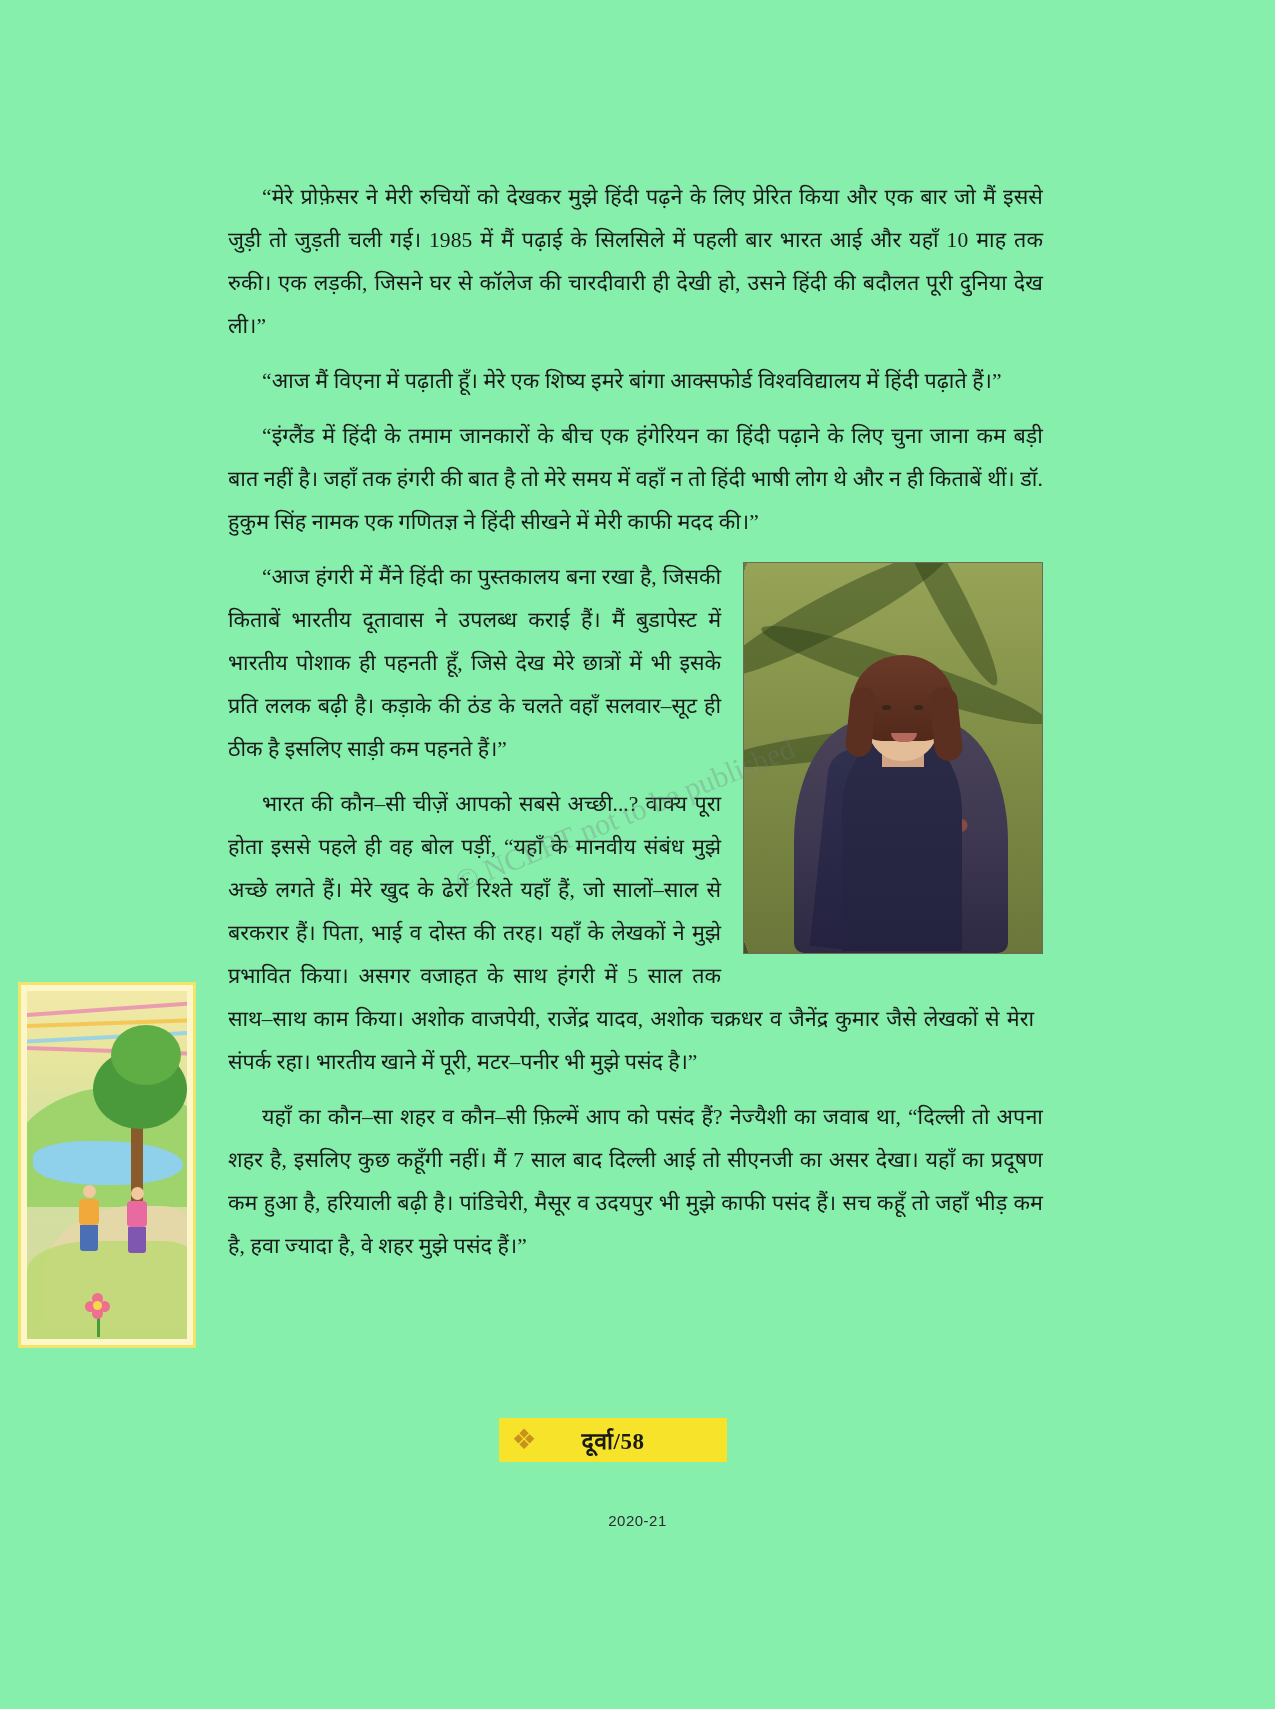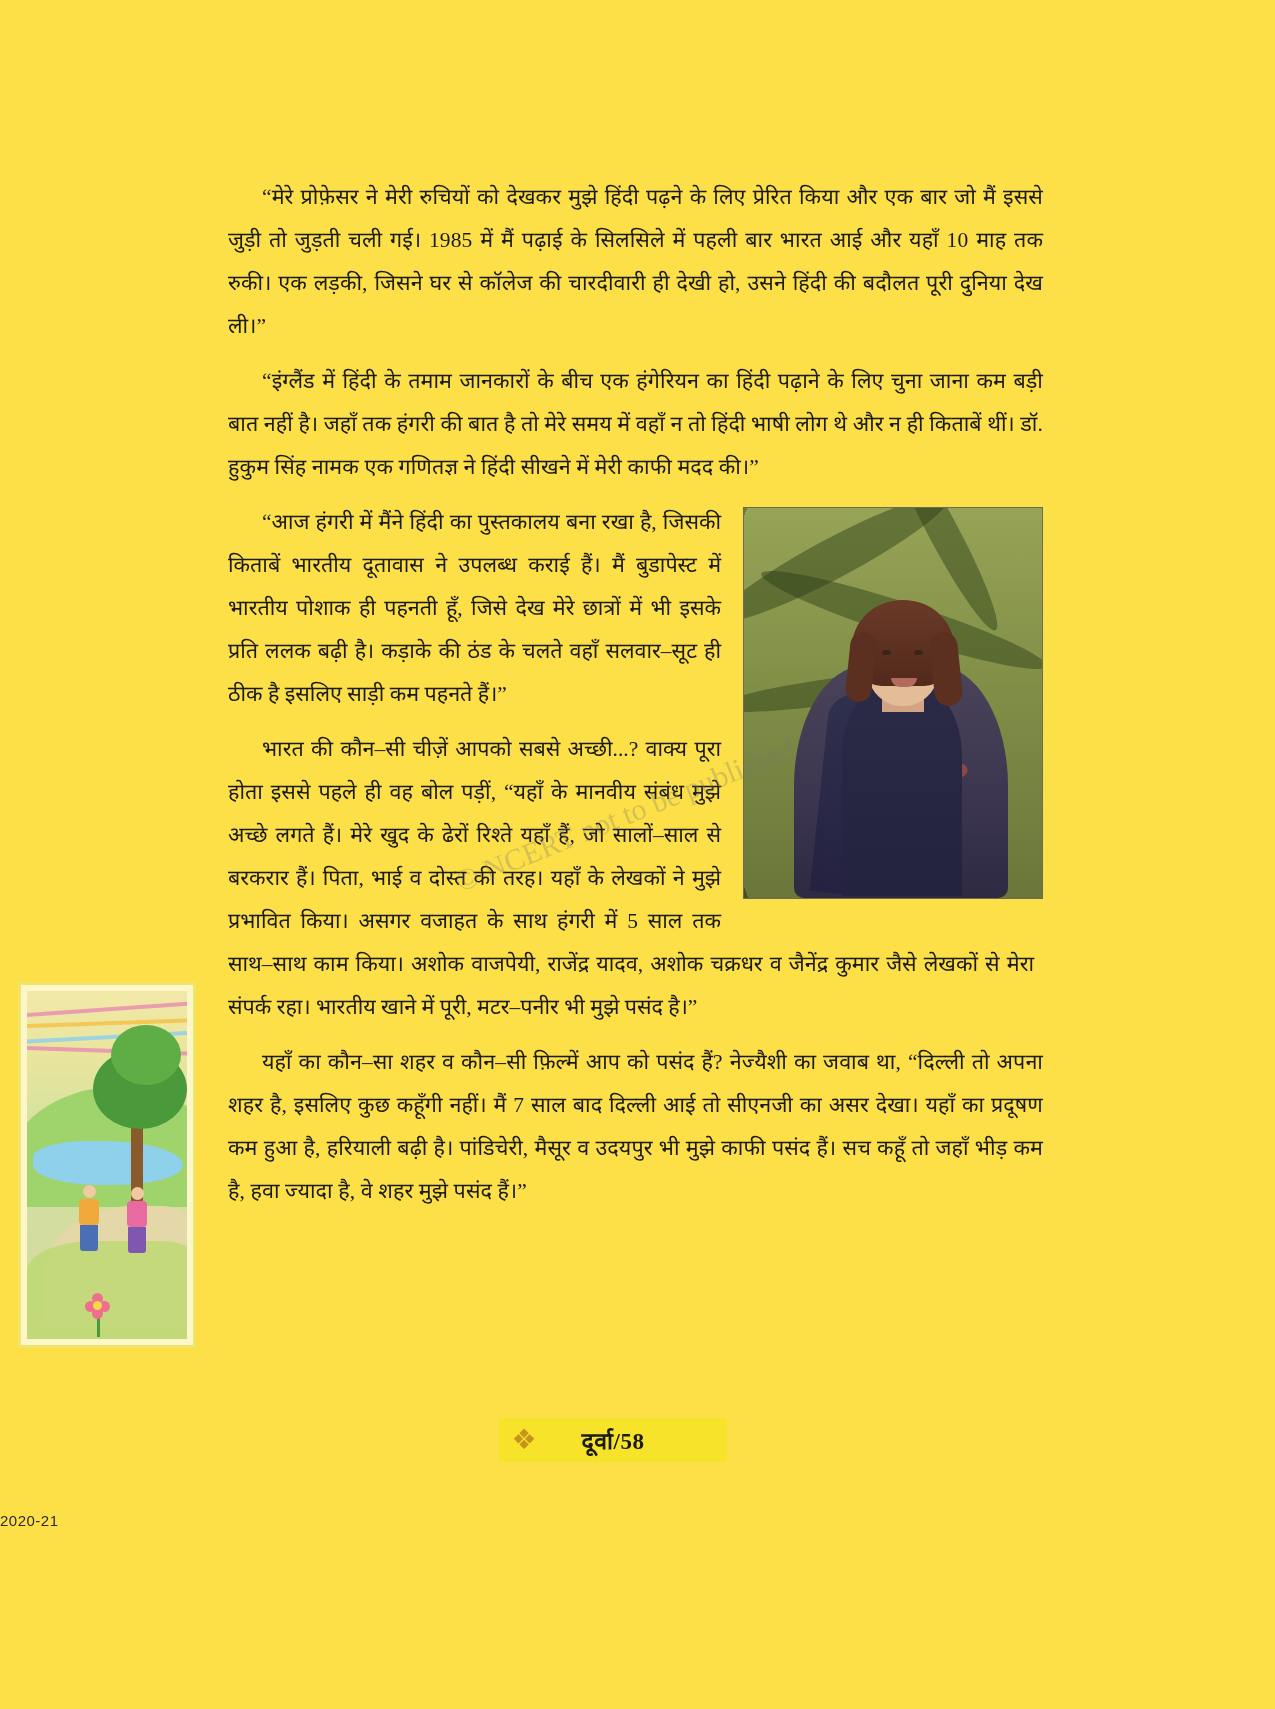"“मेरे प्रोफ़ेसर ने मेरी रुचियों" .page { background: #fde047 -> #86efac }
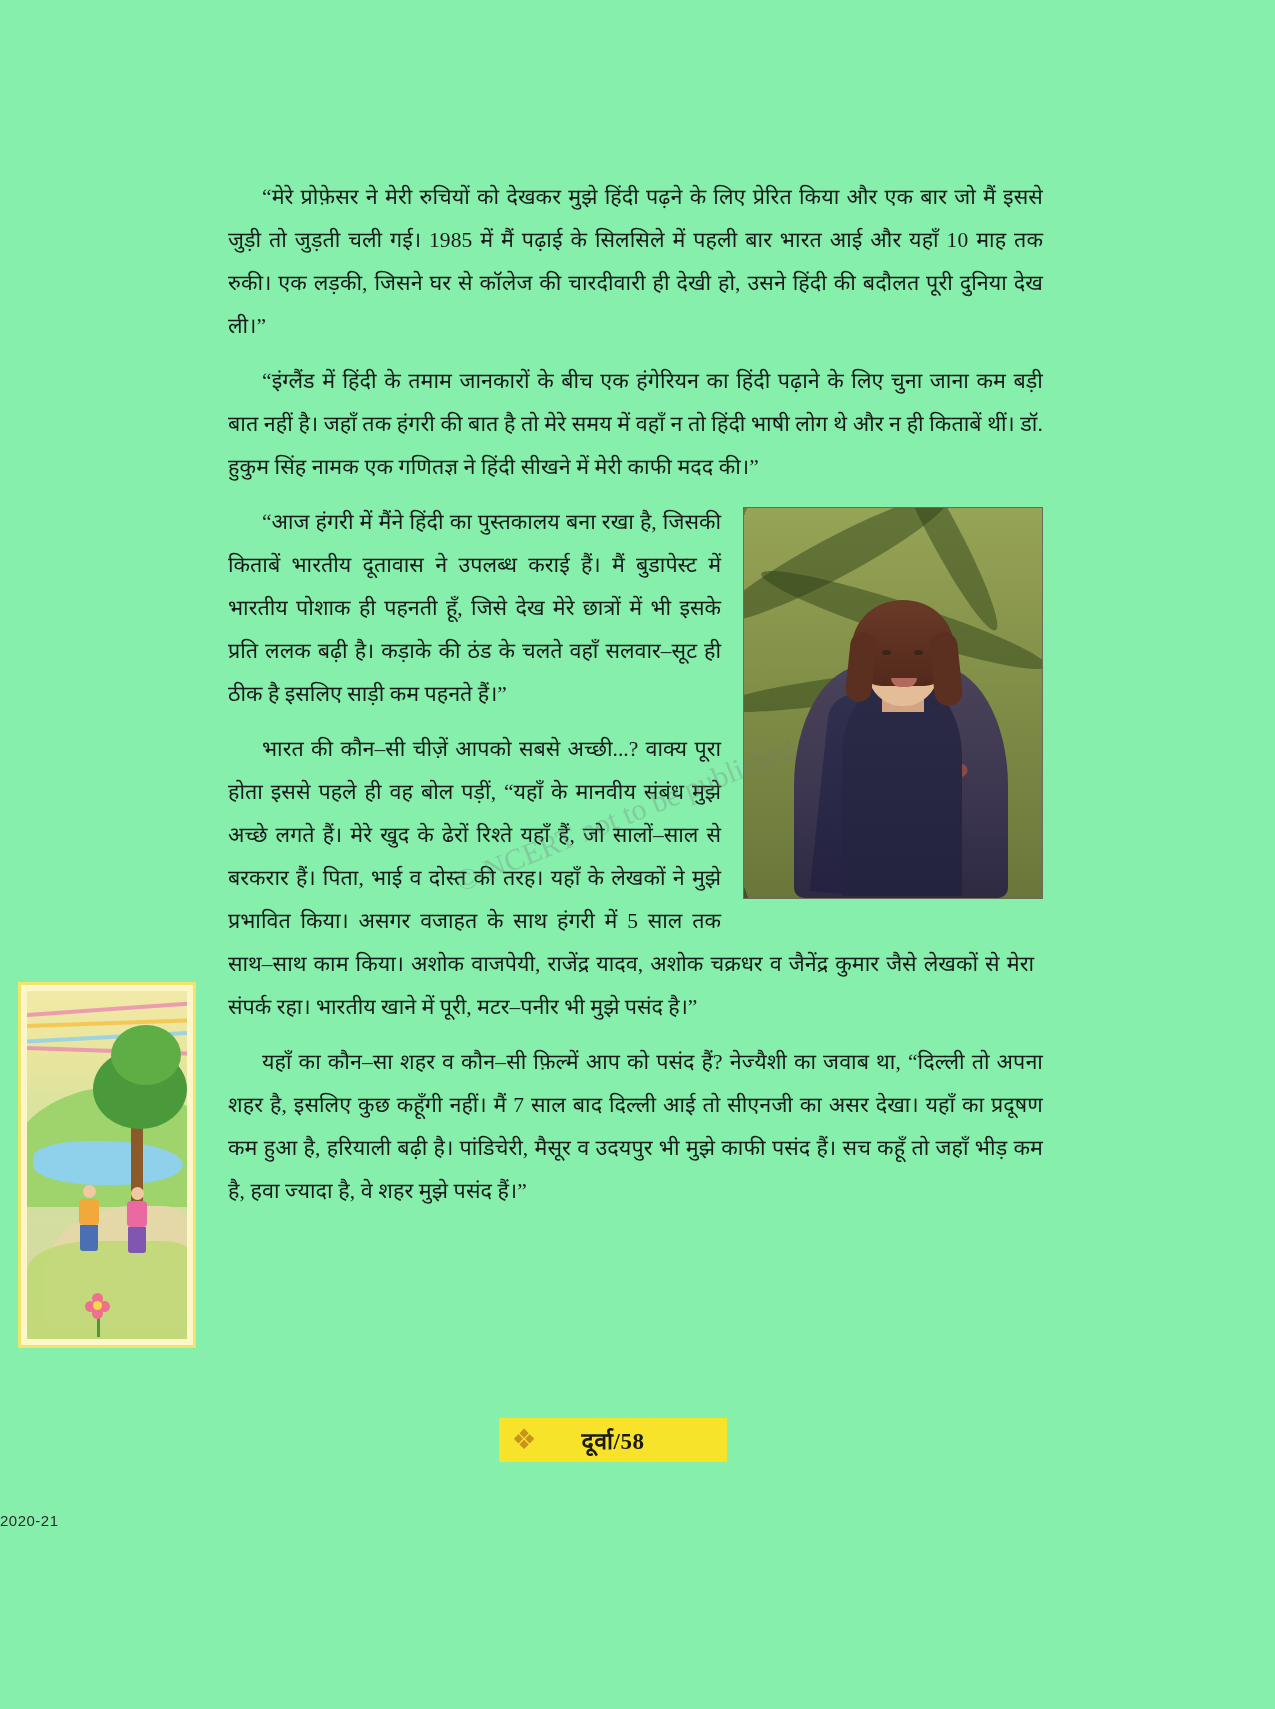"“आज मैं विएना में पढ़ाती" p.para { html: none -> <p>“आज मैं विएना में पढ़ाती हूँ। मेरे एक शिष्य इमरे बांगा आक्सफोर्ड विश्वविद्यालय में हिंदी पढ़ाते हैं।”</p> }
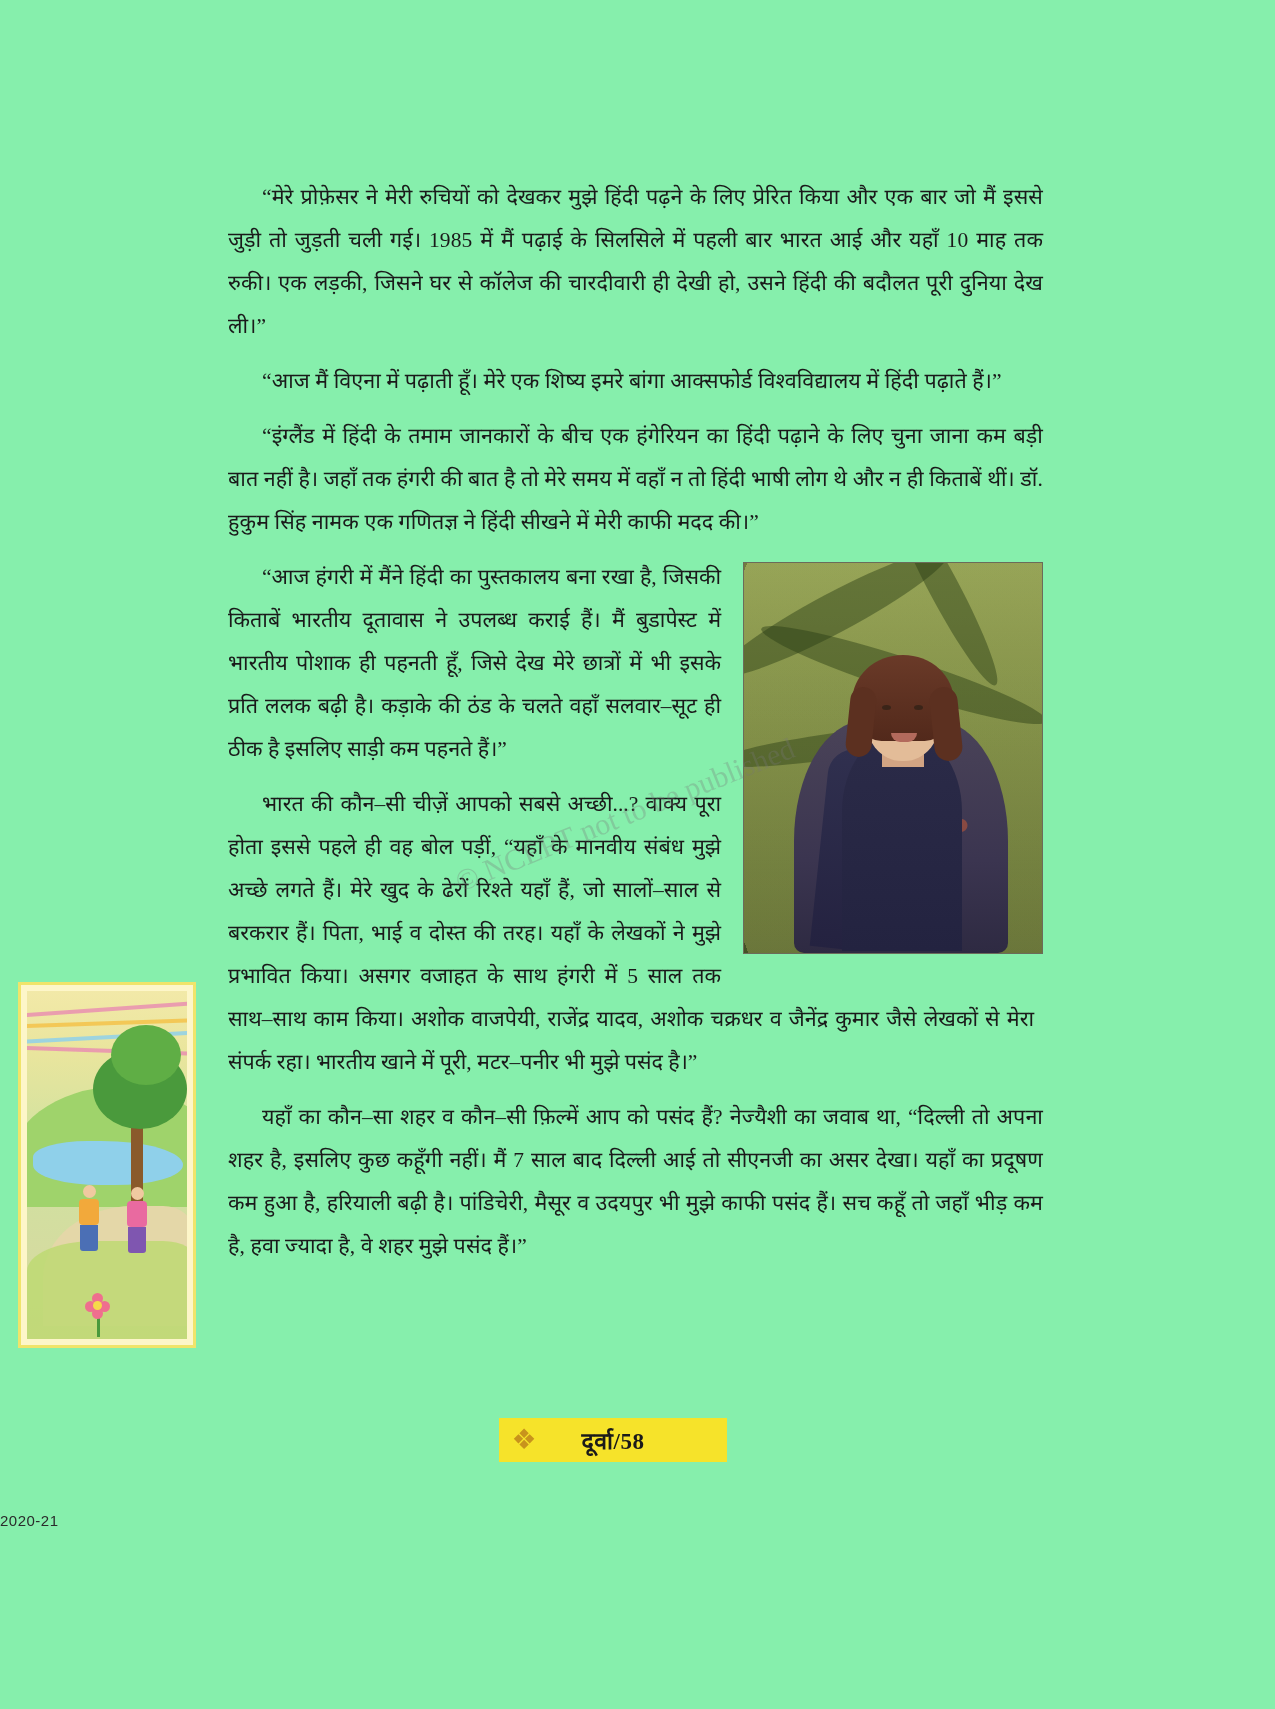"2020-21" .year { text-align: left -> center }
